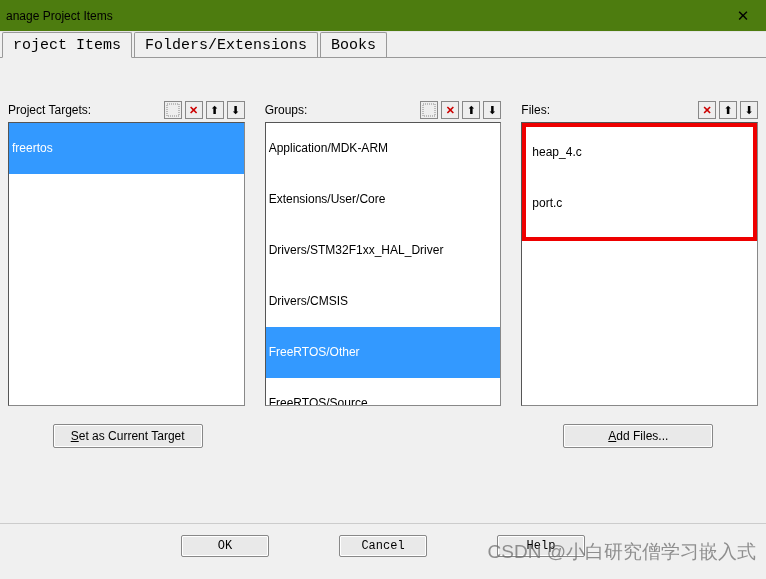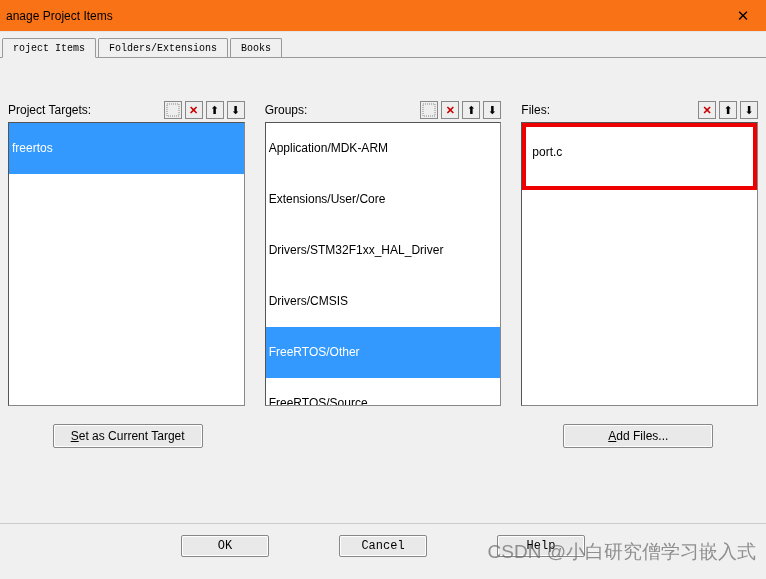"anage Project Items" .titlebar { background: #f97316 -> #4d7c0f }
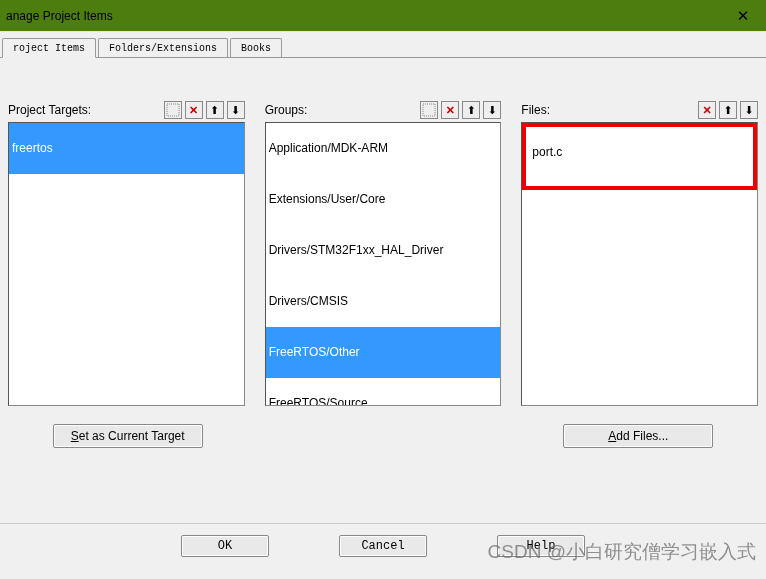"roject Items" .tabs { font-size: 10px -> 15px }
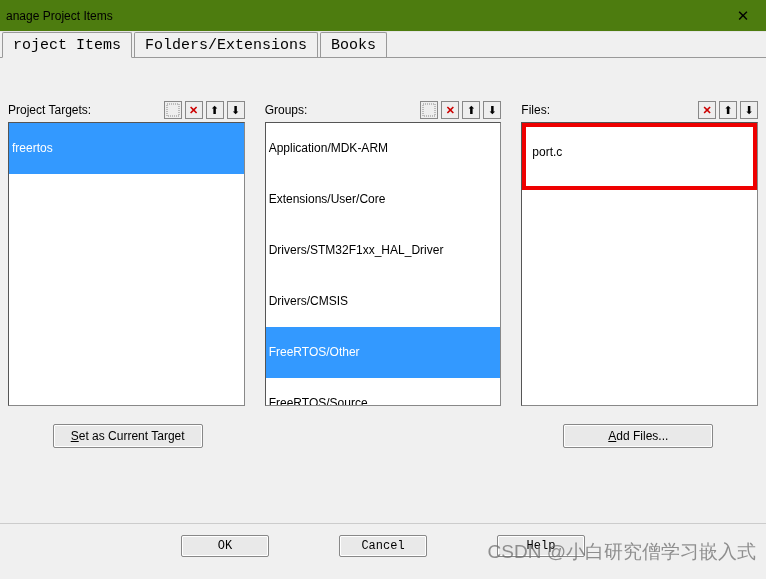"heap_4.c" div.item { html: none -> <div>heap_4.c</div> }
